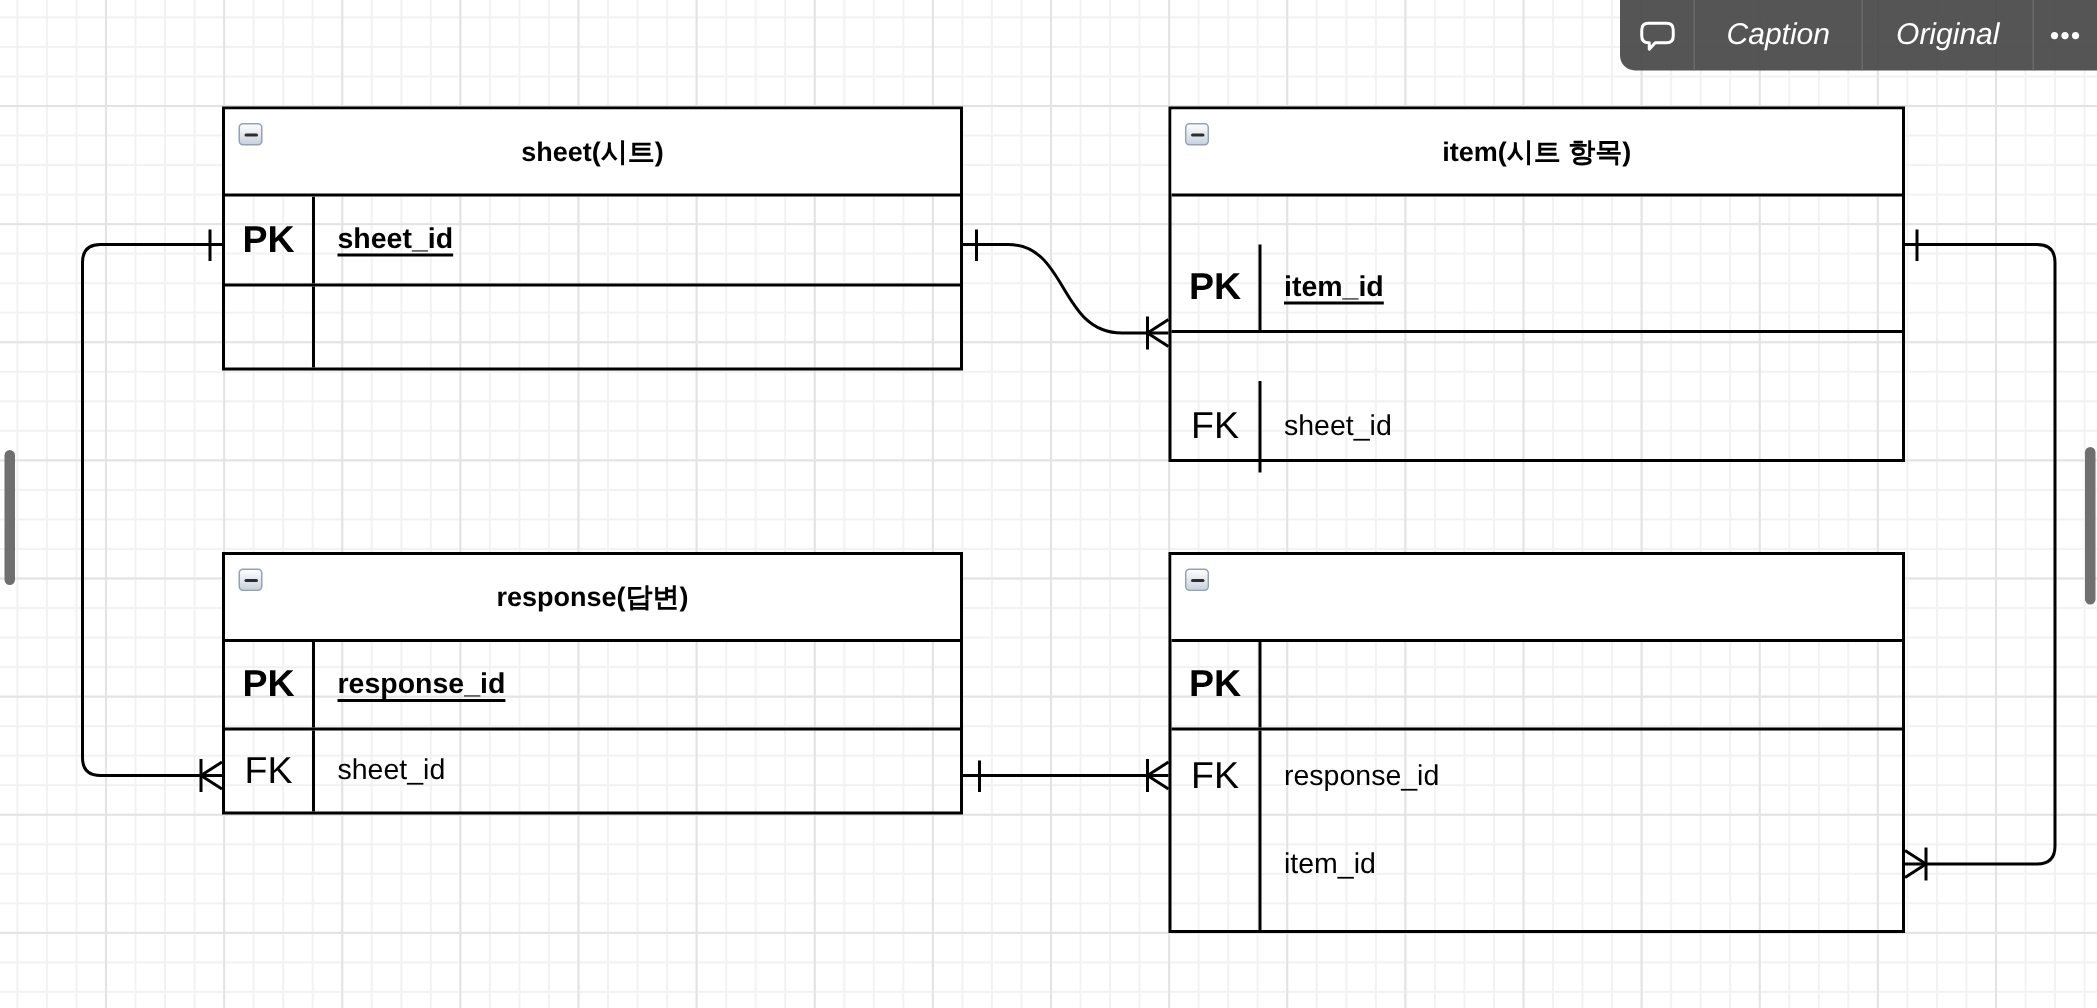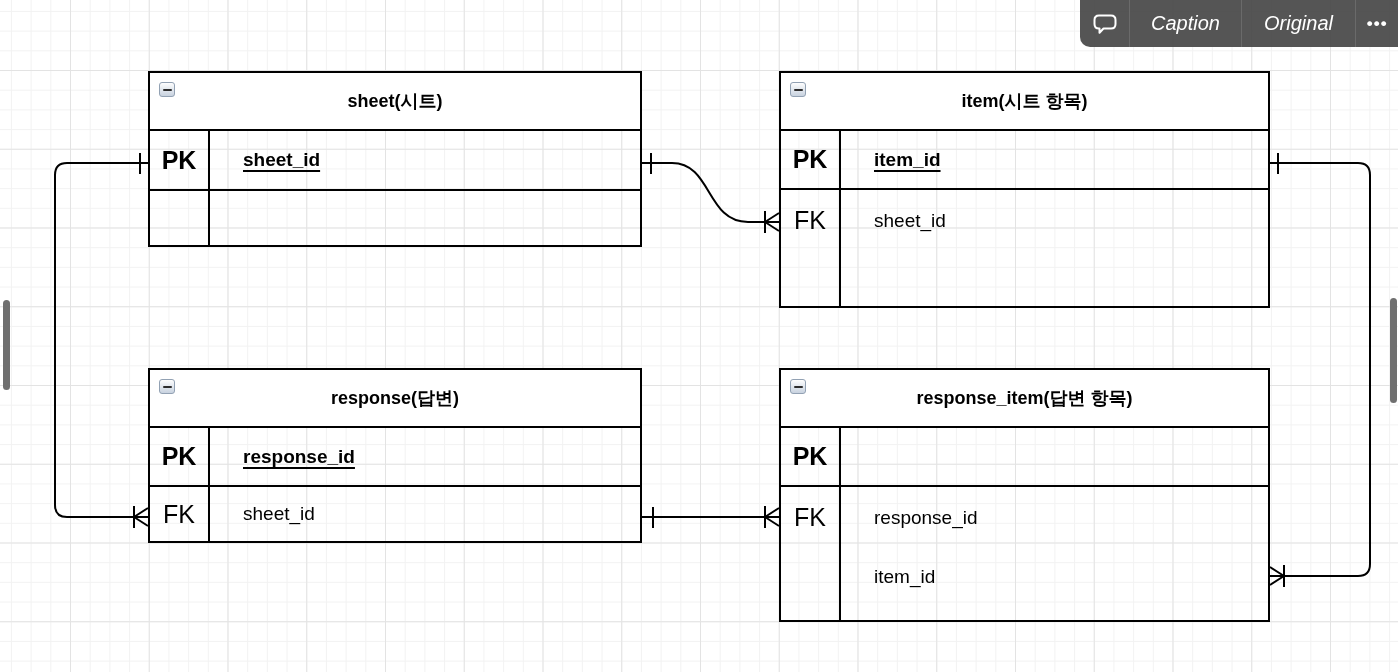"item(시트 항목)" .table-item { gap: none -> 32px }
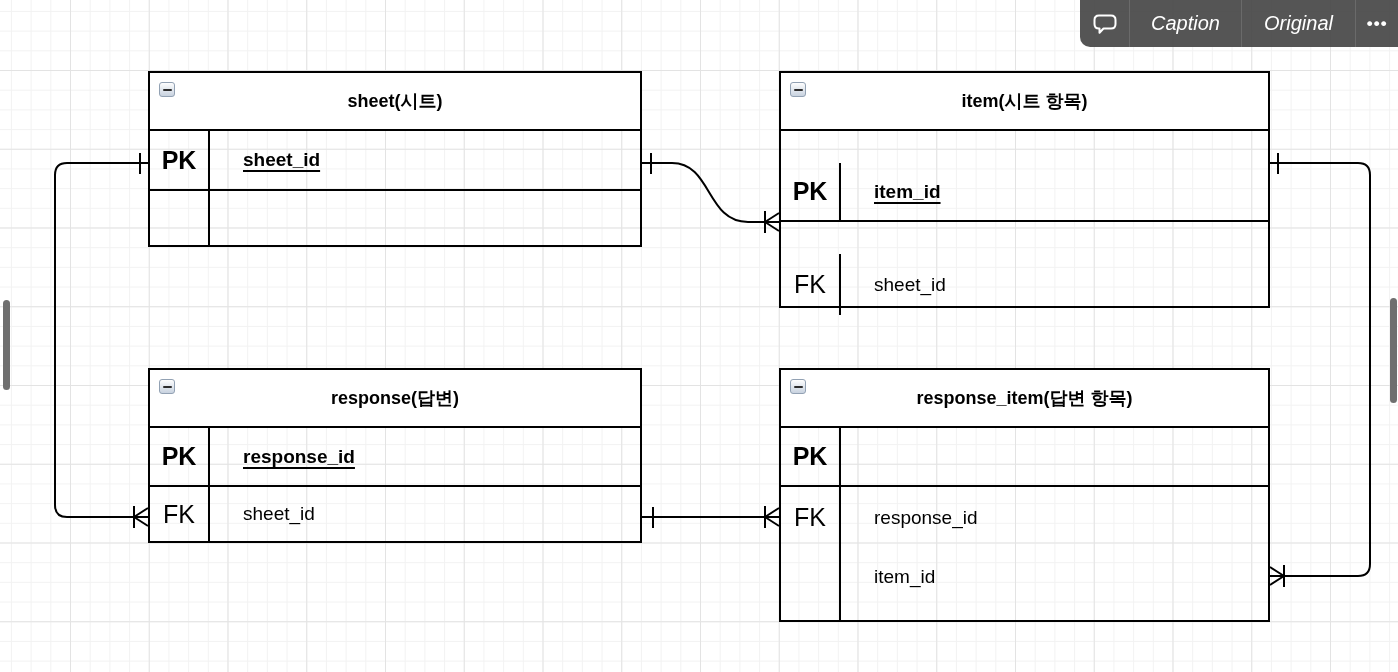"sheet_id" .t-field { padding-left: 33px -> 15px }
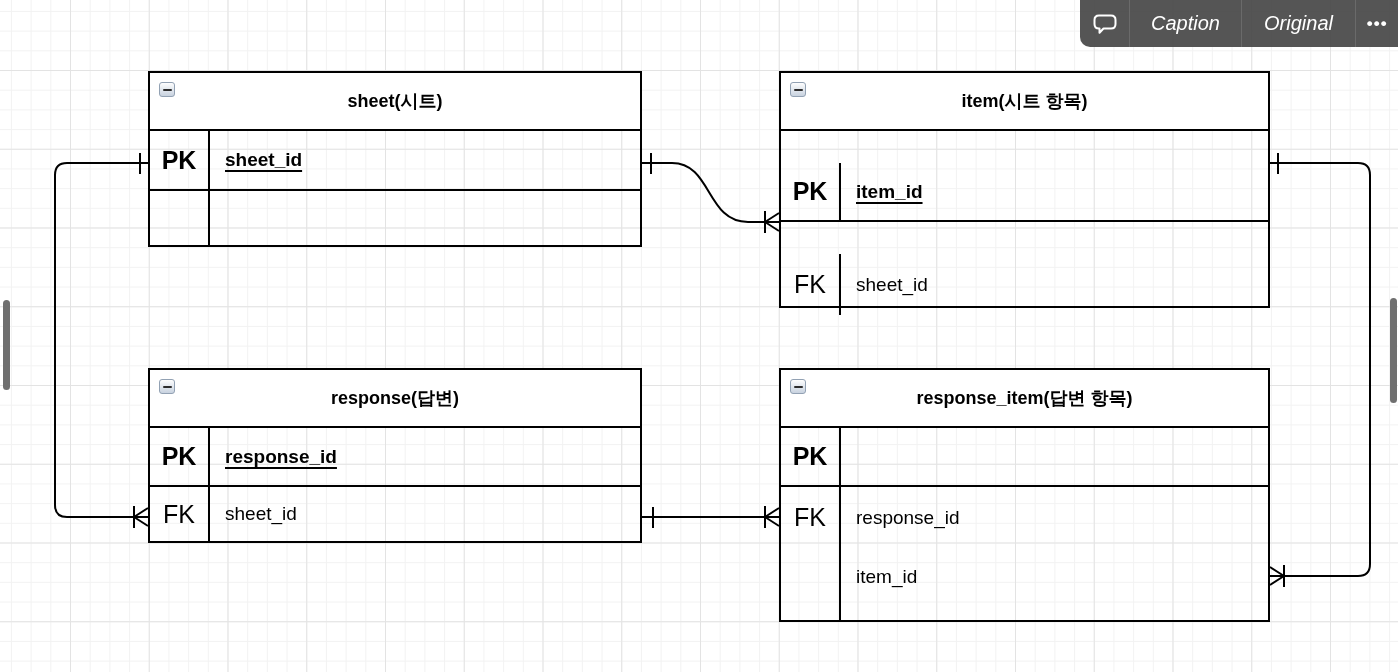"response_item(답변 항목)" span { html: <span>response_item(답변 항목)</span> -> none }
